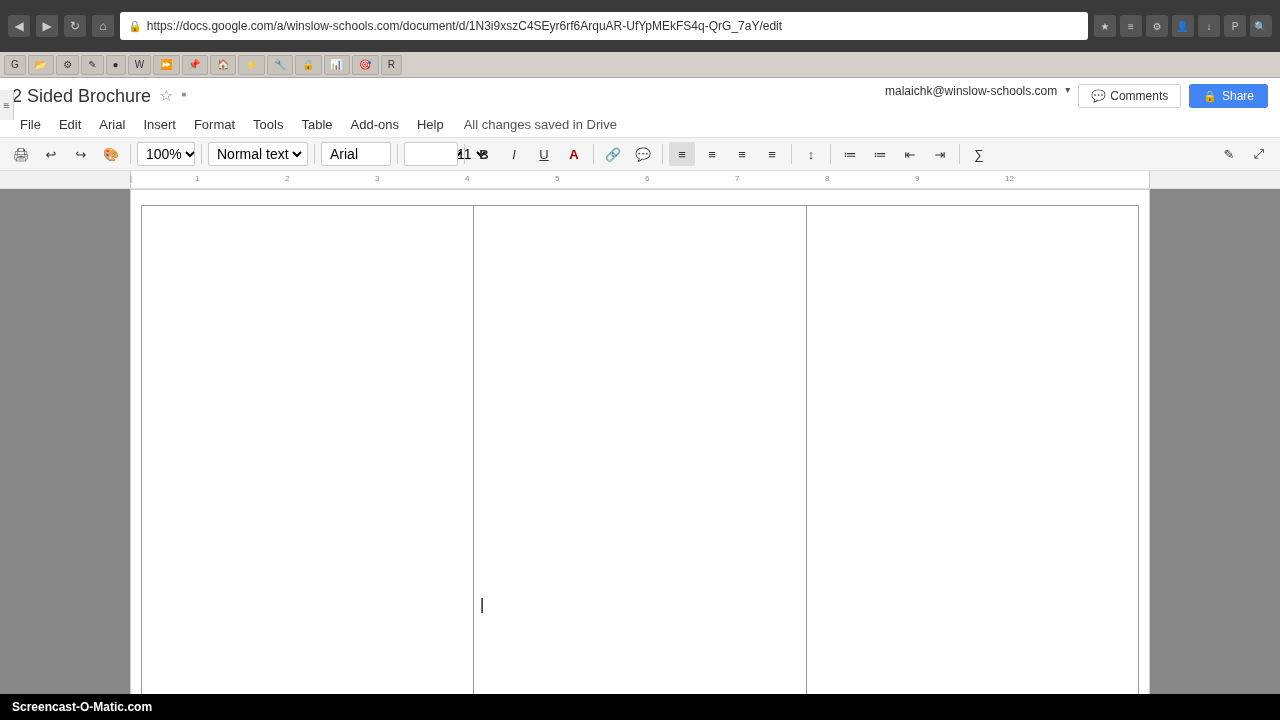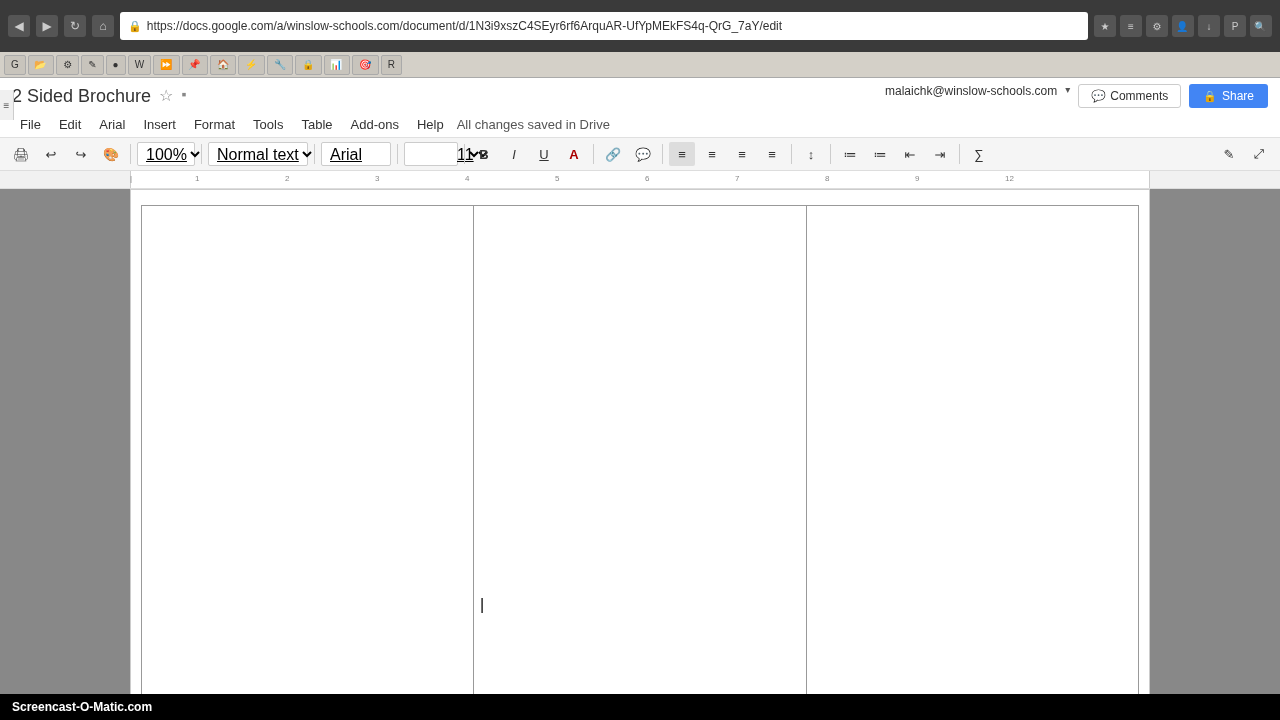"All changes saved in Drive" .autosave-status { margin-left: 3px -> 10px }
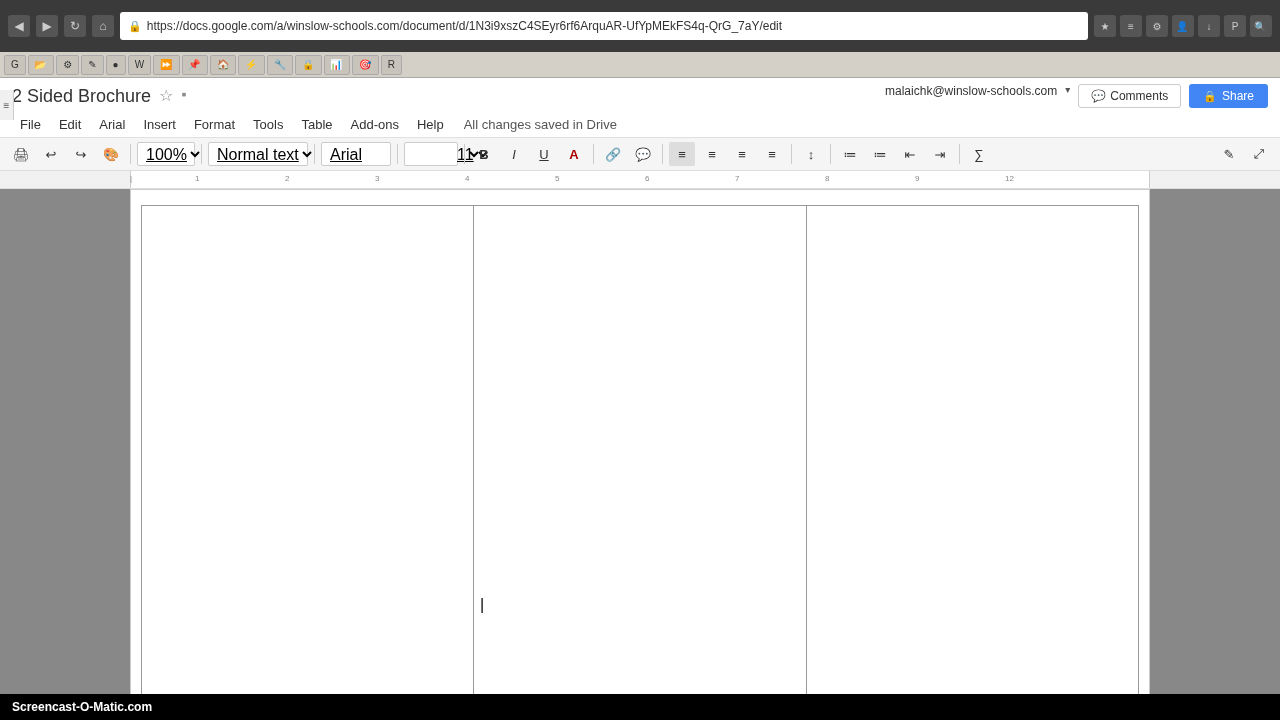"100%" .toolbar-select select { font-size: 16px -> 14px; text-decoration: underline -> none }
